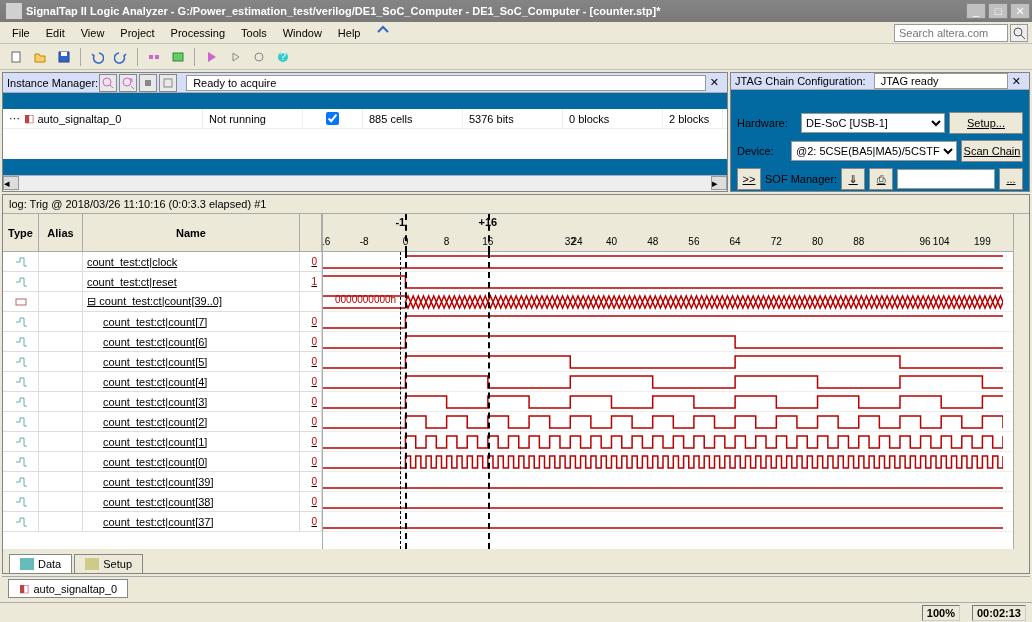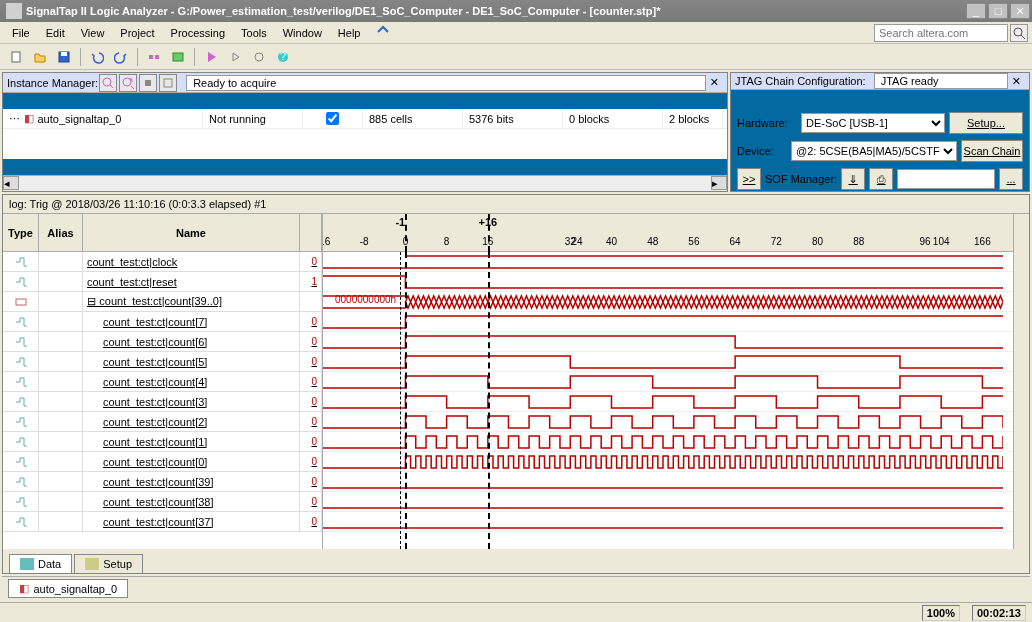"Search altera.com" .search-box { width: 134px -> 114px }
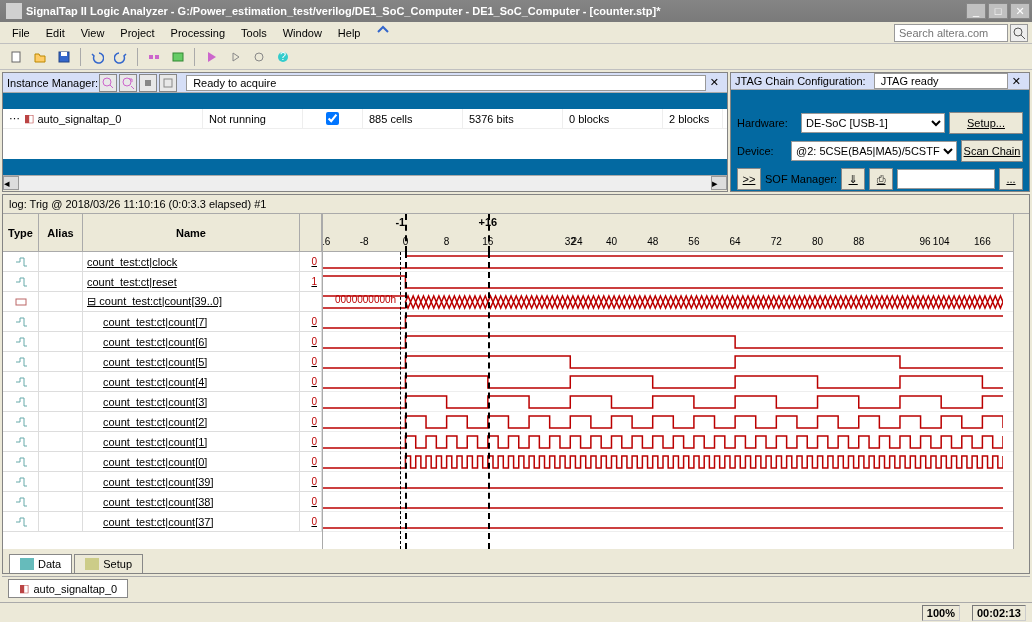"166" div.ruler-tick { text: 166 -> 199 }
